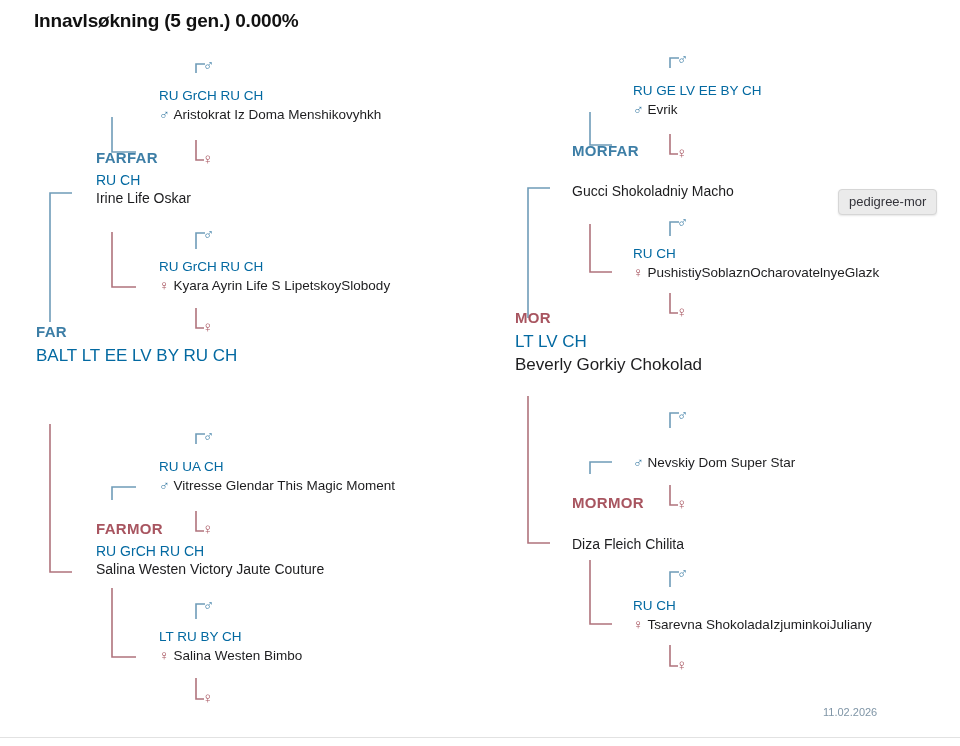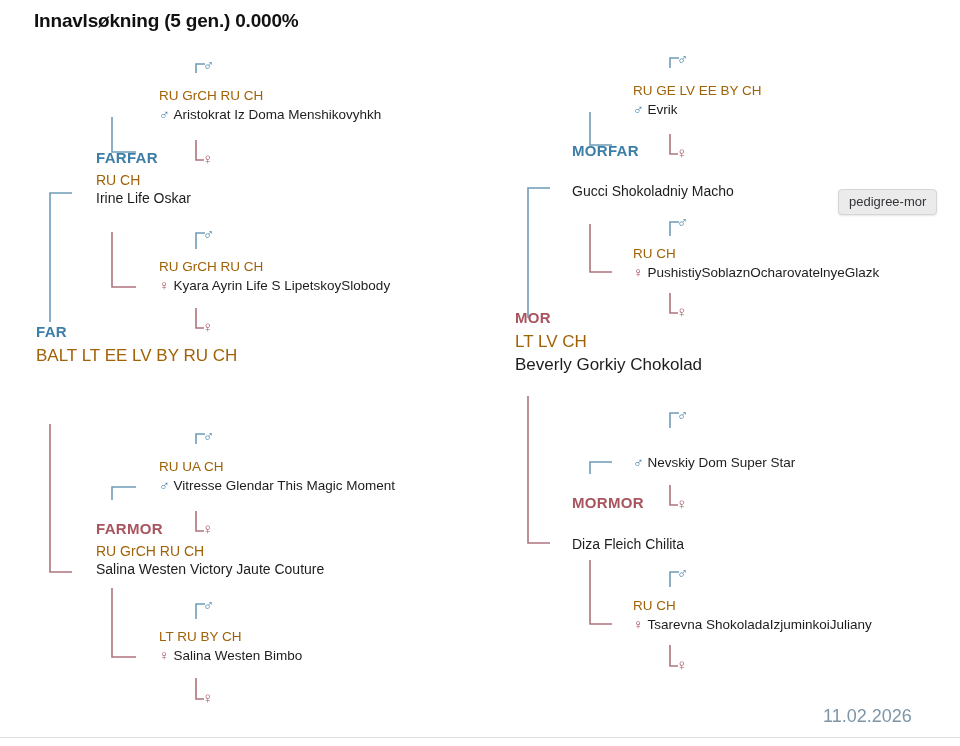"RU GrCH RU CH" .titles { color: #a16207 -> #0369a1 }
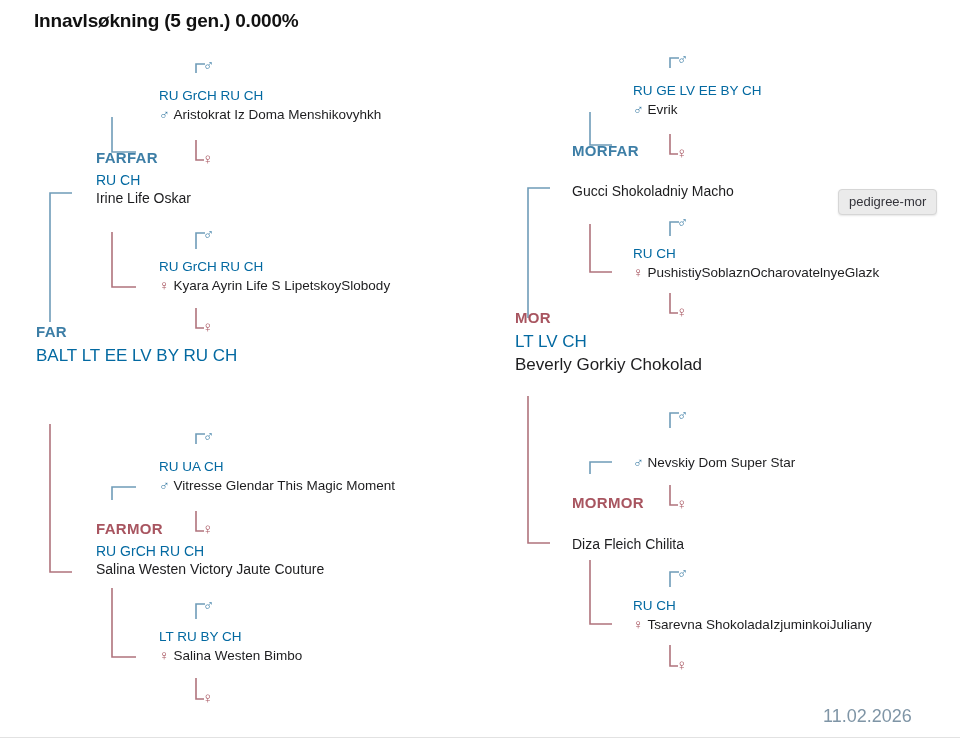"11.02.2026" .footer-date { font-size: 18px -> 11px }
